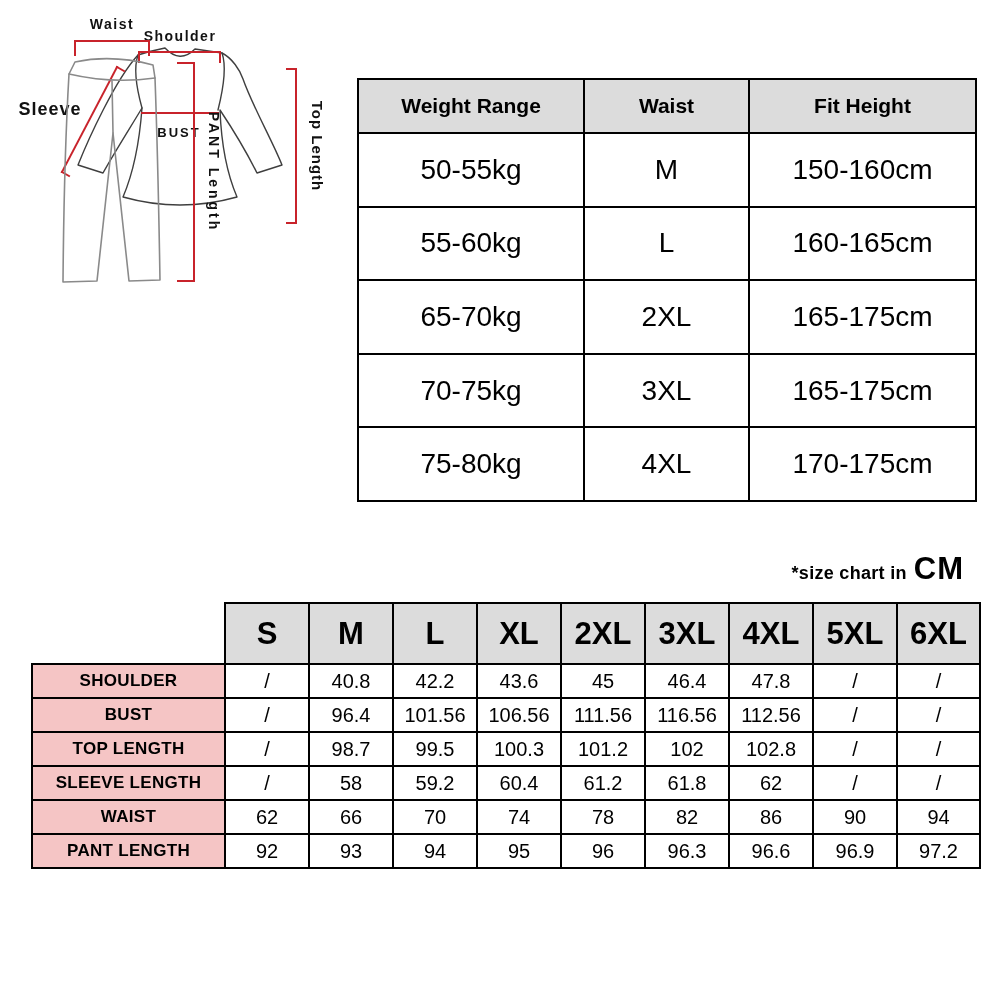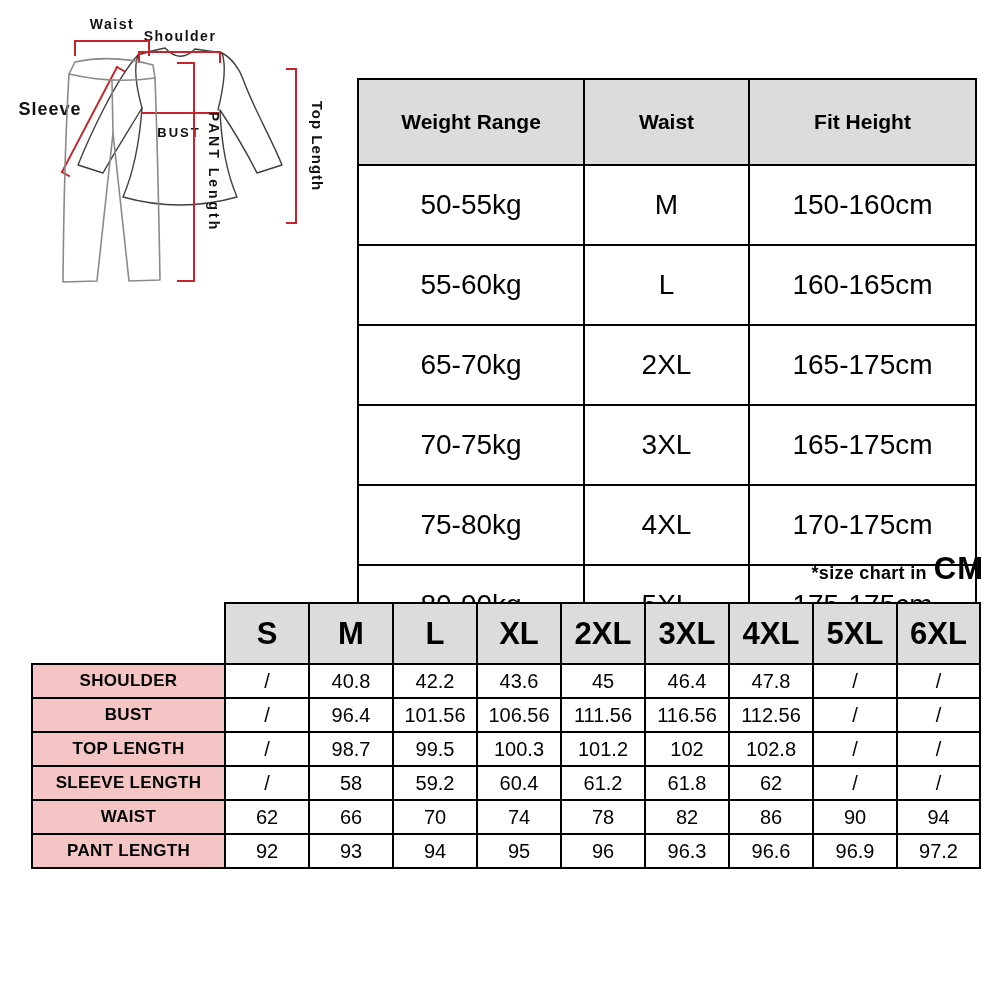"Weight Range" #weight-table th,#weight-table td { padding: 16px -> 0 }
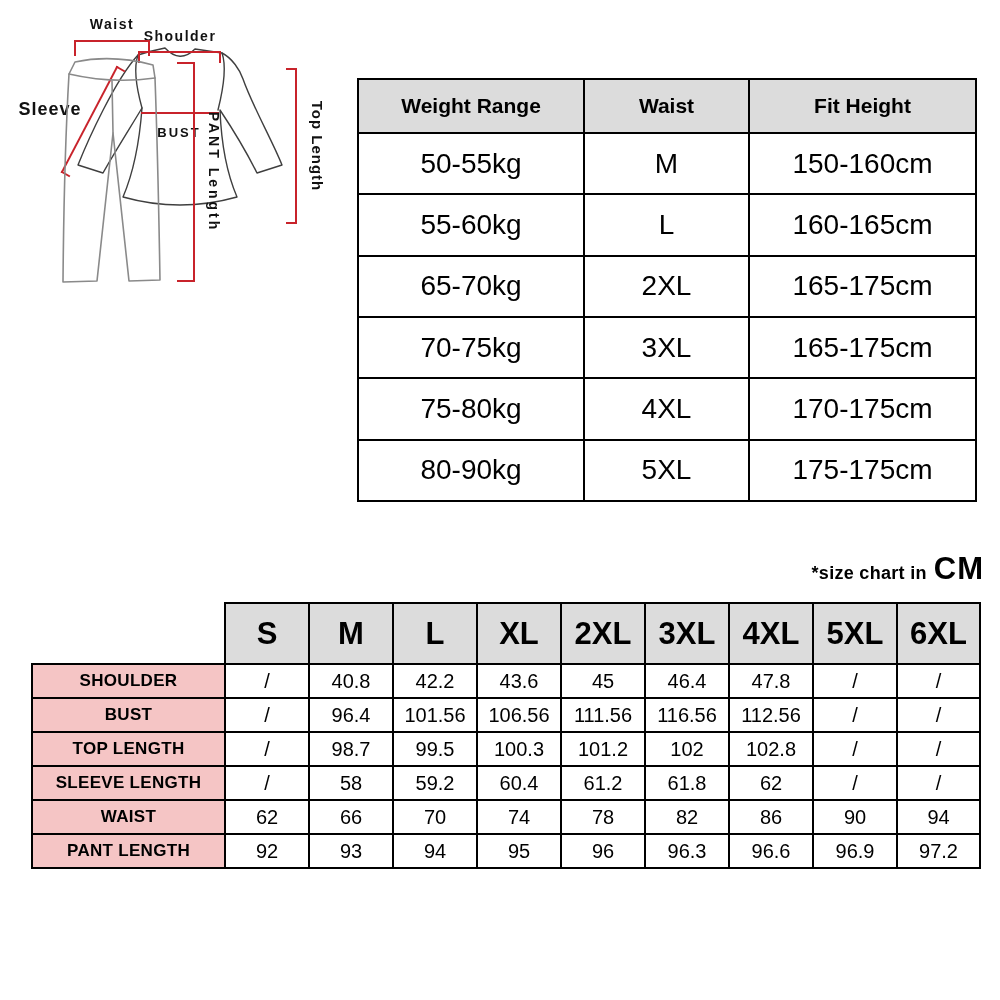"80-90kg" tr { html: <tr> <td>80-90kg</td> <td>5XL</td> <td>175-175cm</td> </tr> -> none }
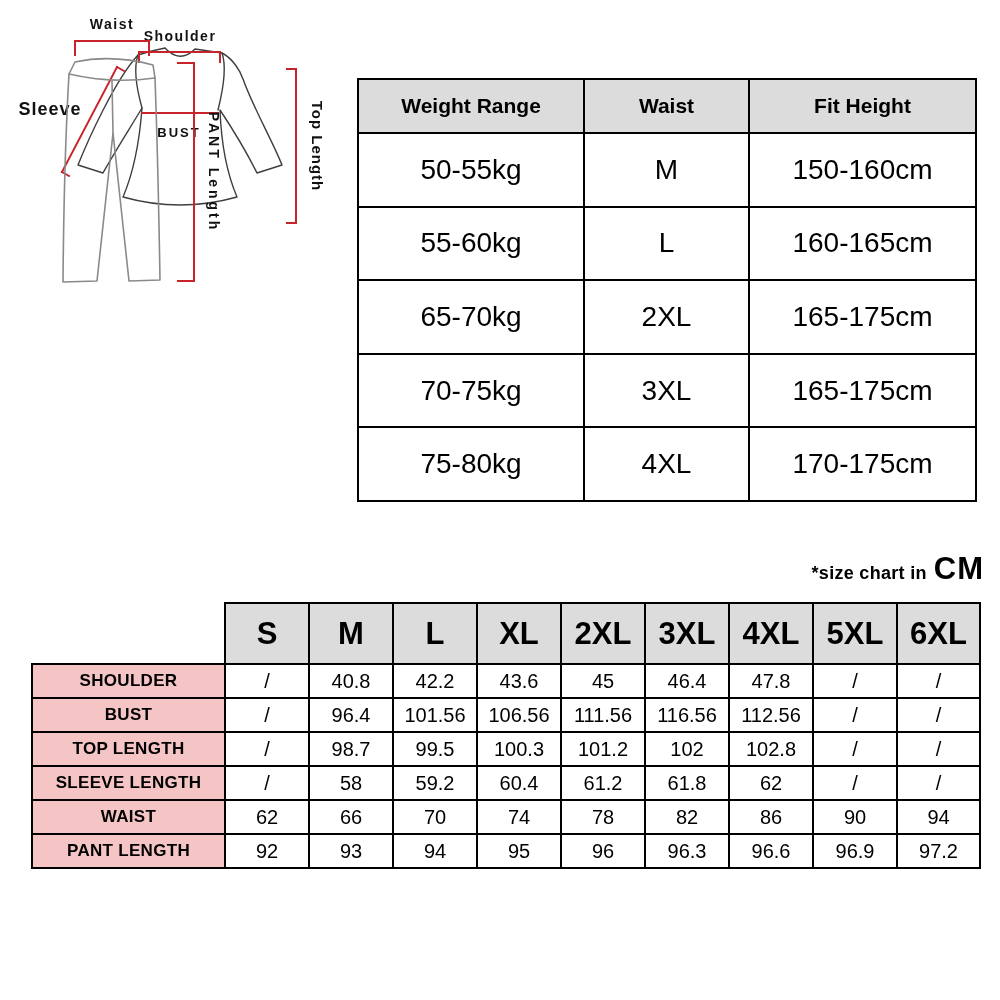"*size chart in" #size-note { right: 16px -> 36px }
